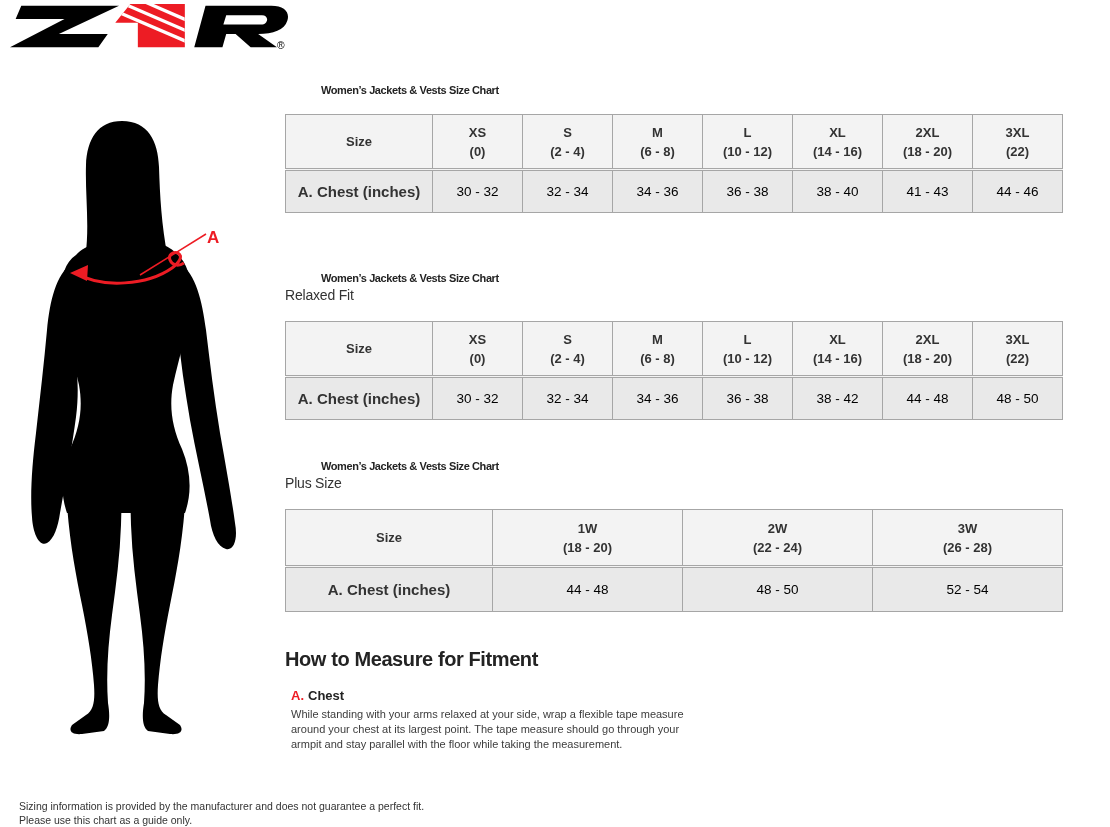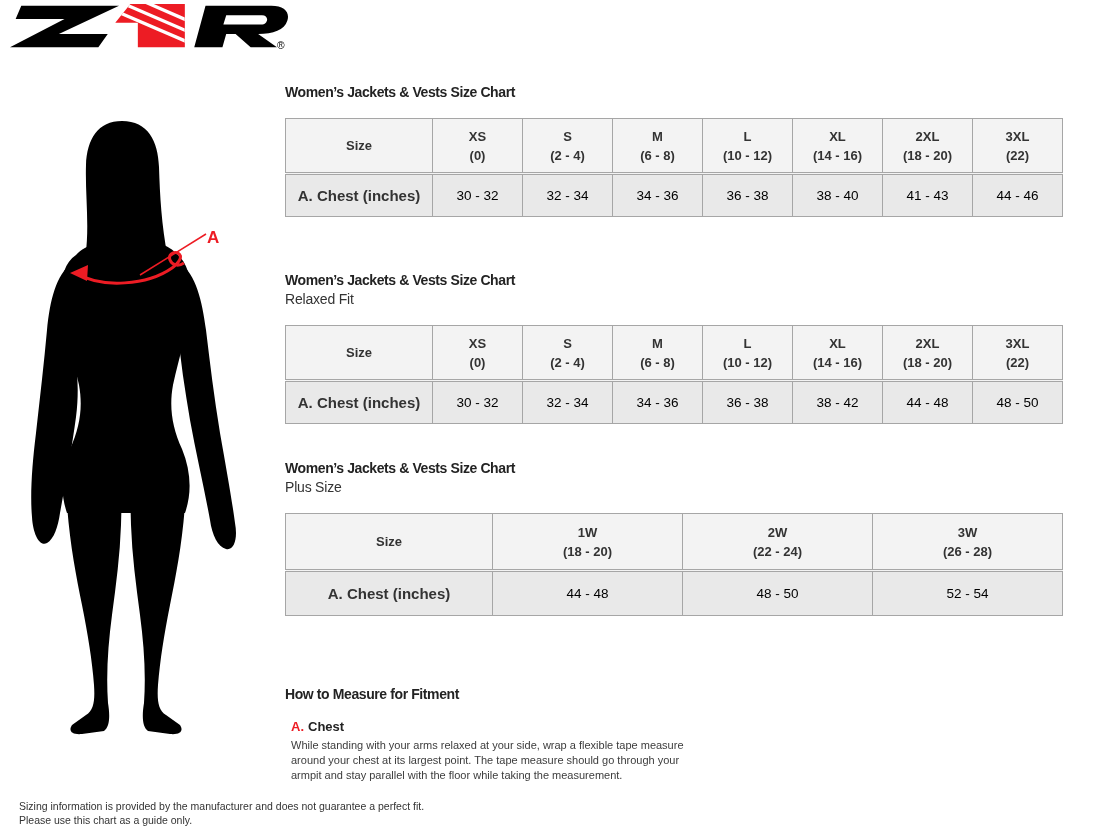"Women’s Jackets & Vests Size" .sec-title { font-size: 14px -> 11px; margin-left: none -> 36px }
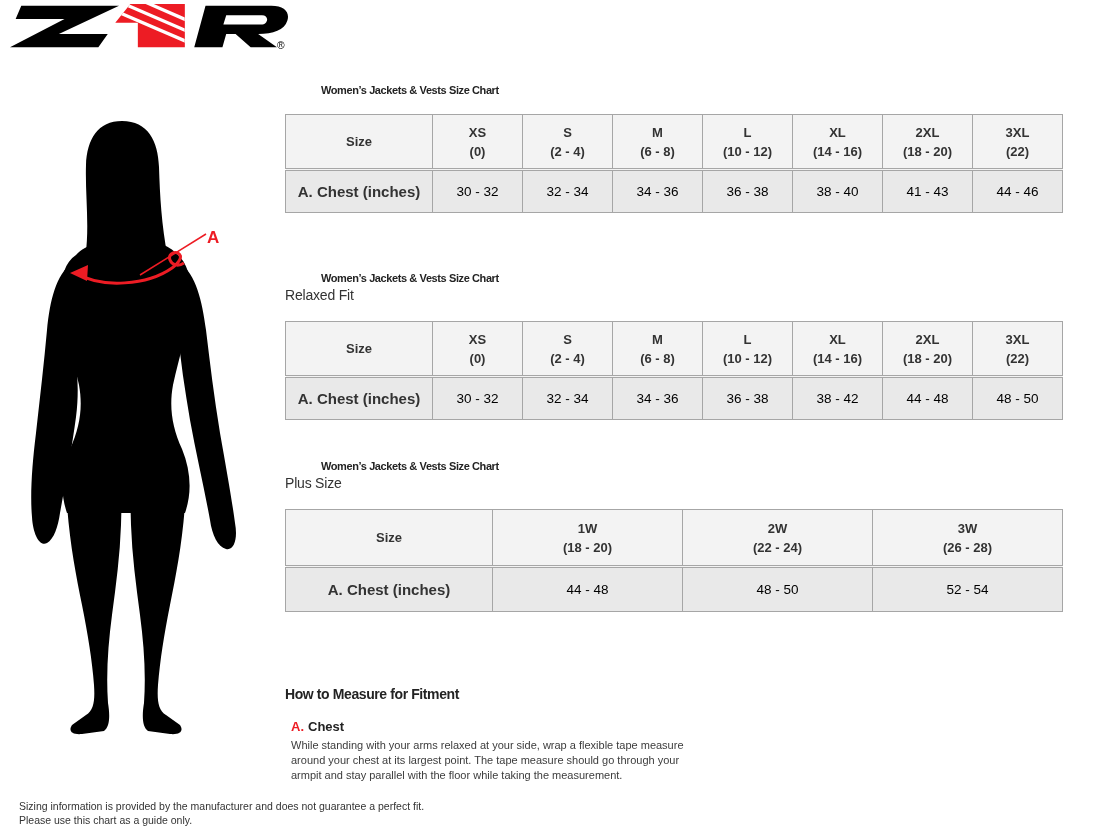"How to Measure for Fitment" .measure-h { font-size: 14px -> 20px; margin-top: 38px -> none }
